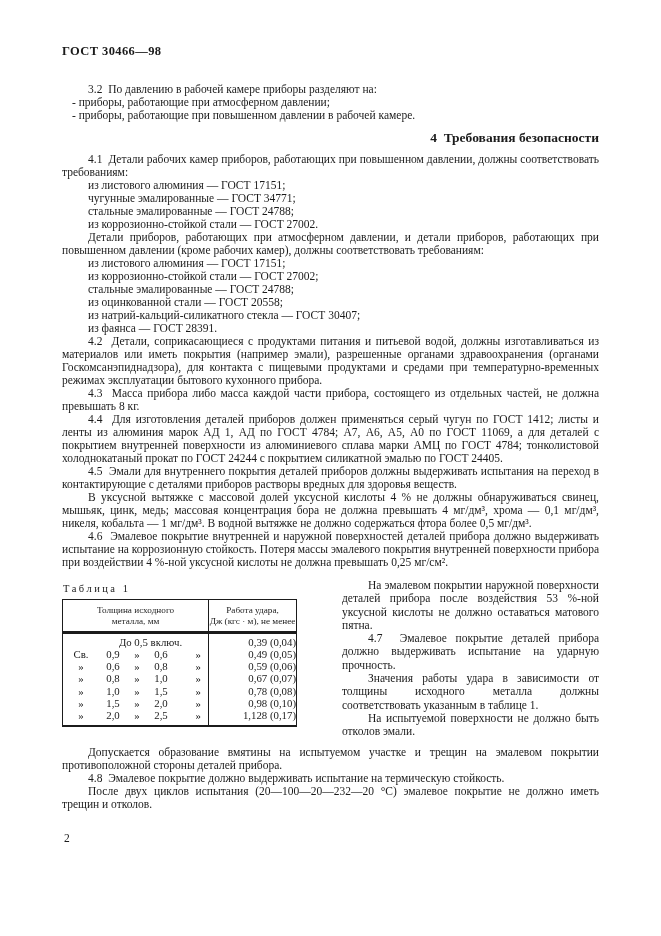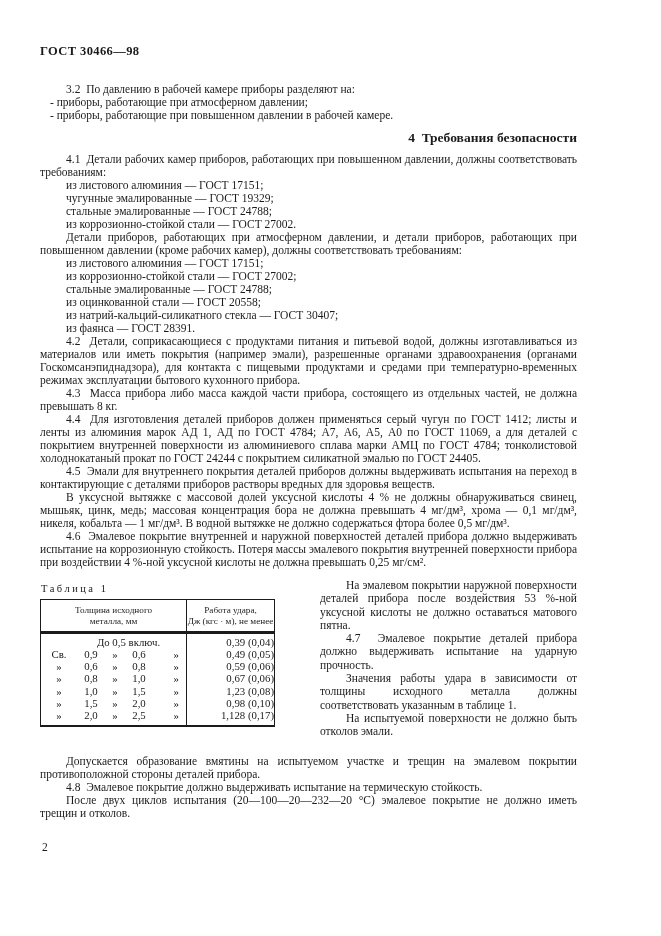"ГОСТ 30466—98" .page { padding: 44px 62px 0 40px -> 44px 62px 0 62px }
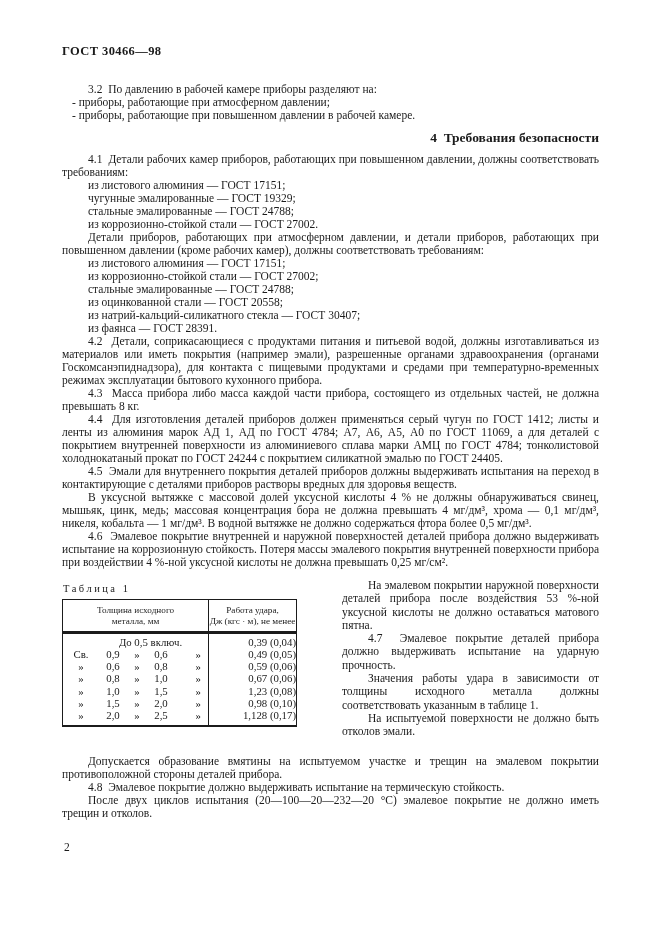"чугунные эмалированные — ГОСТ 19329;" div.para { text: 19329 -> 34771 }
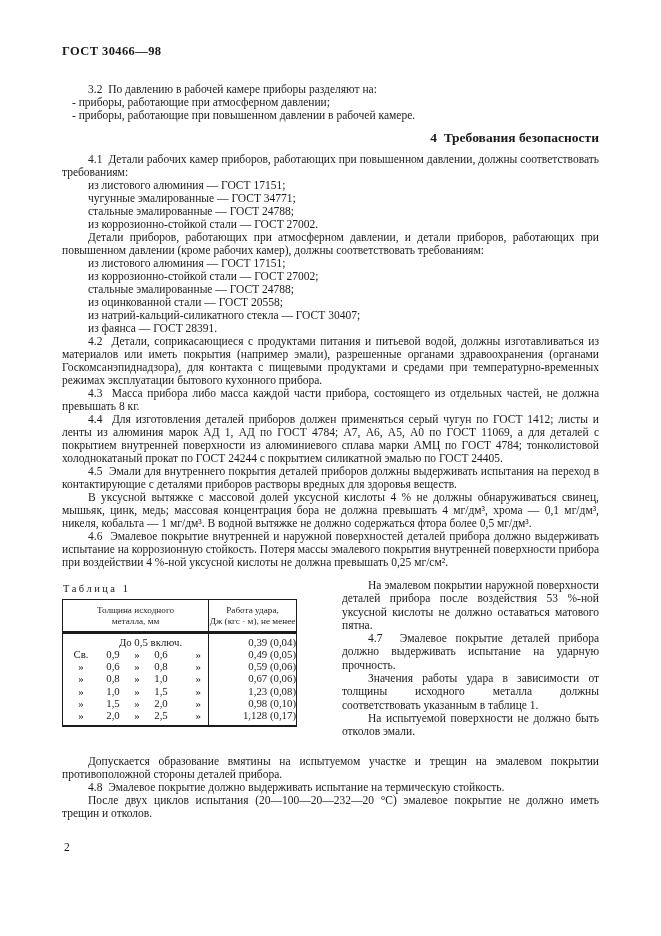"0,67 (0,06)" div.tval { text: 0,06 -> 0,07 }
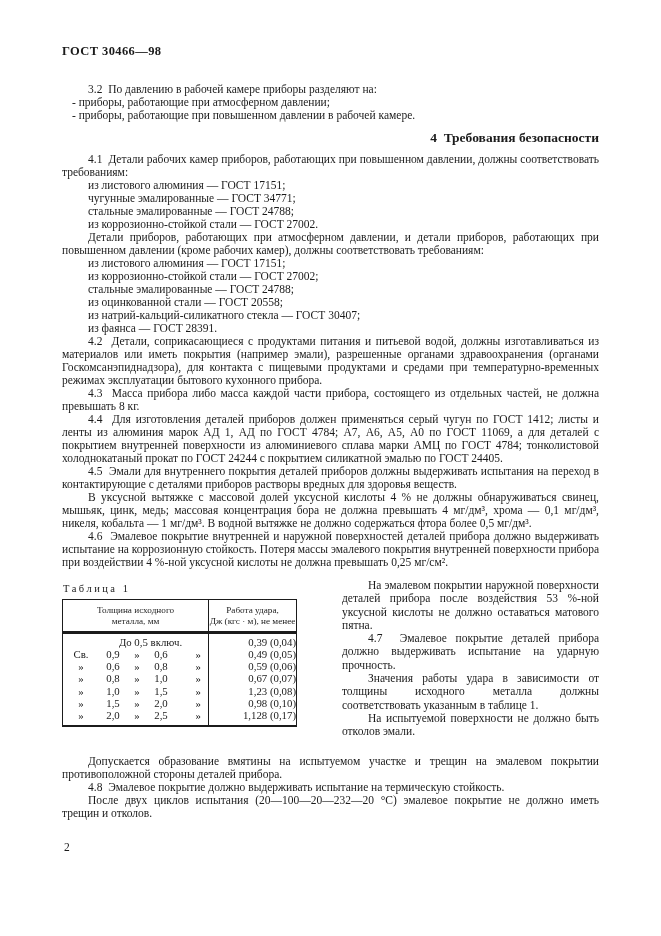"1,23 (0,08)" div.tval { text: 1,23 -> 0,78 }
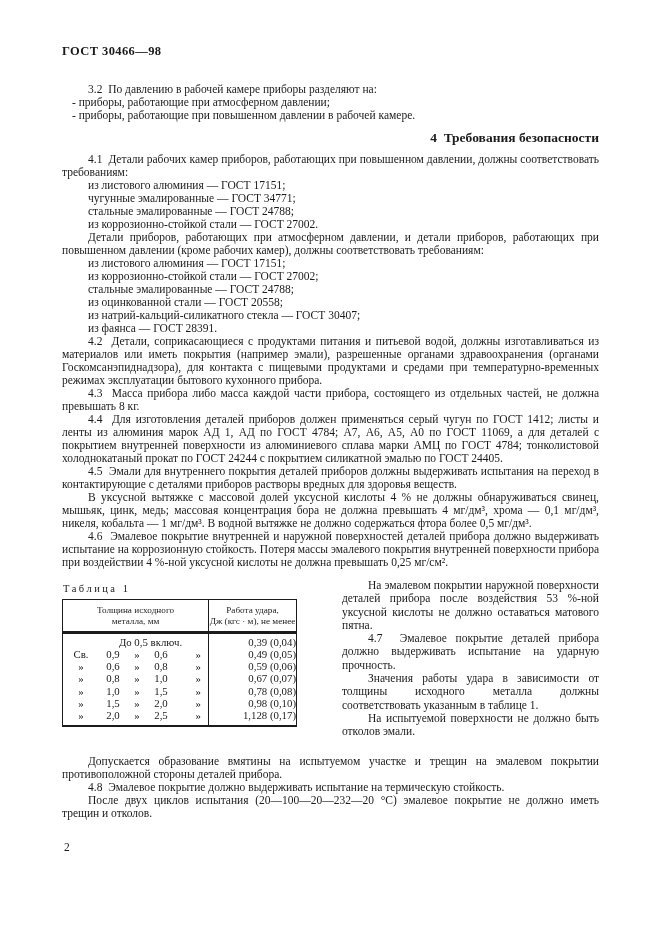"Допускается образование вмятины на" .flow-bottom { margin-top: 16px -> 7px }
